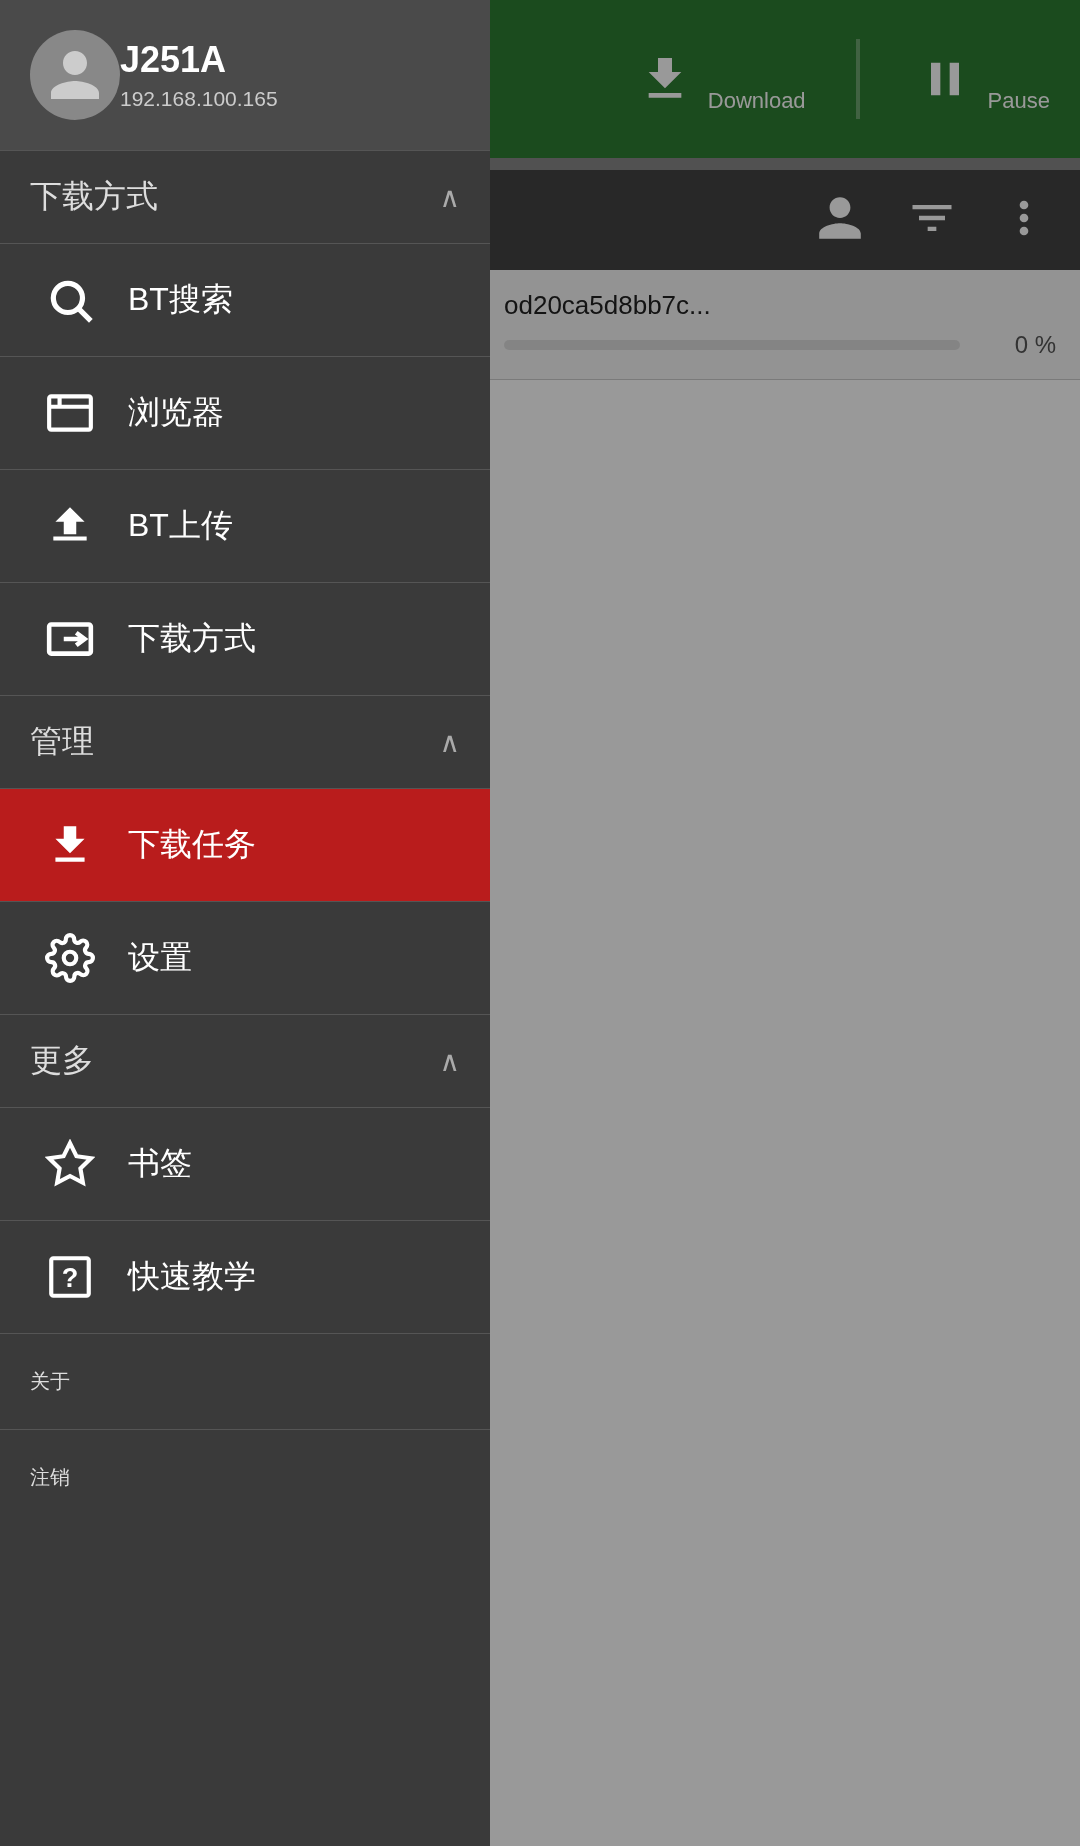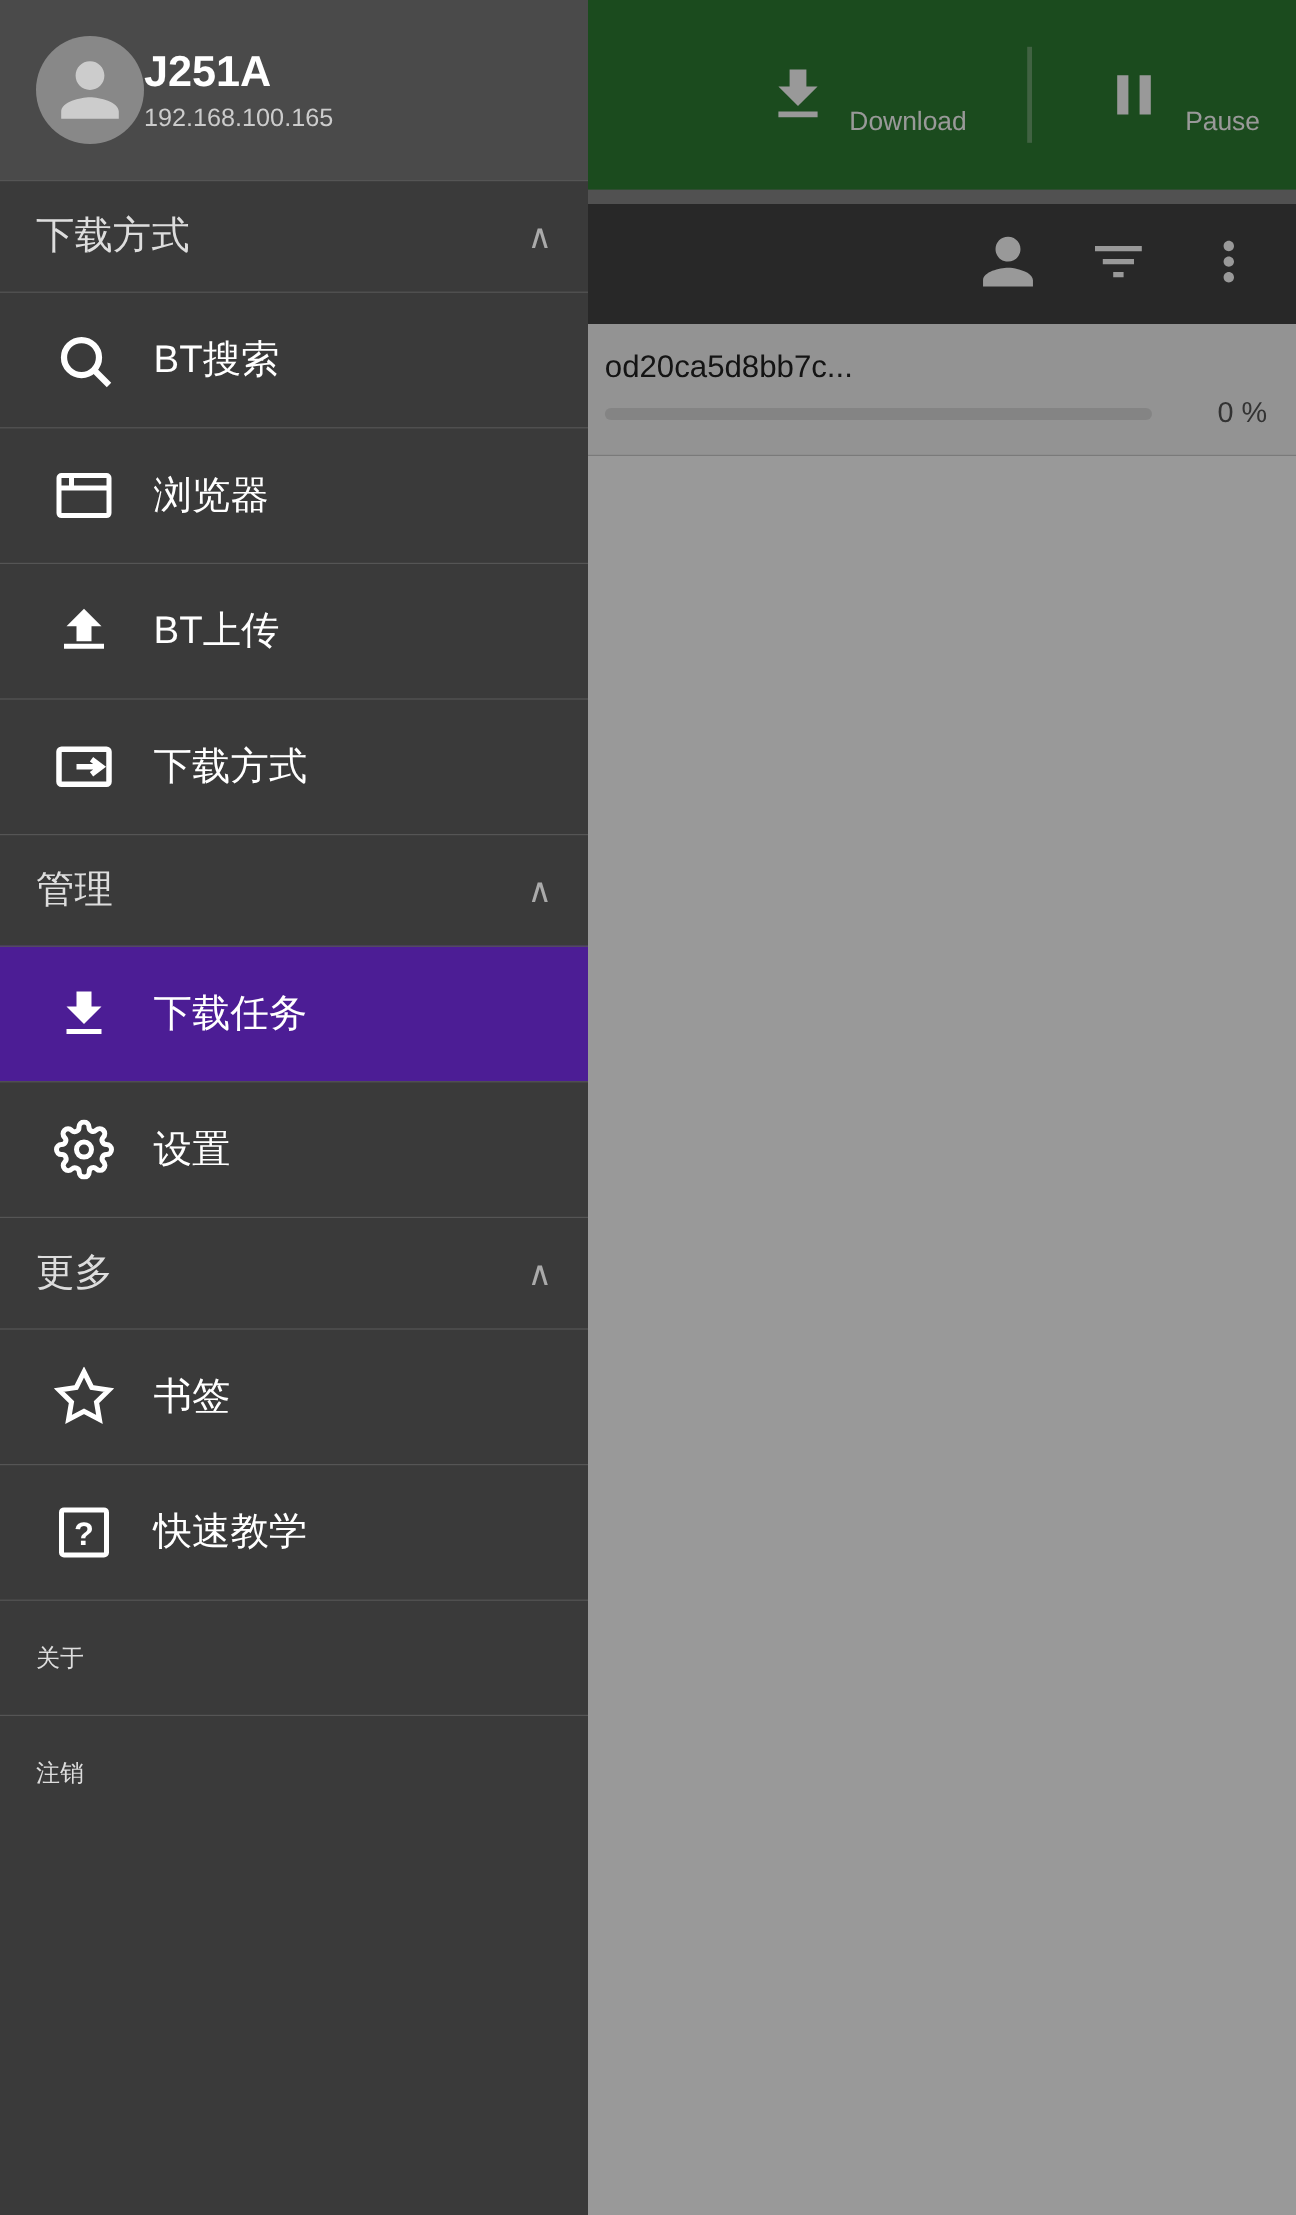"下载任务" .menu-item.active { background: #4c1d95 -> #b91c1c }
